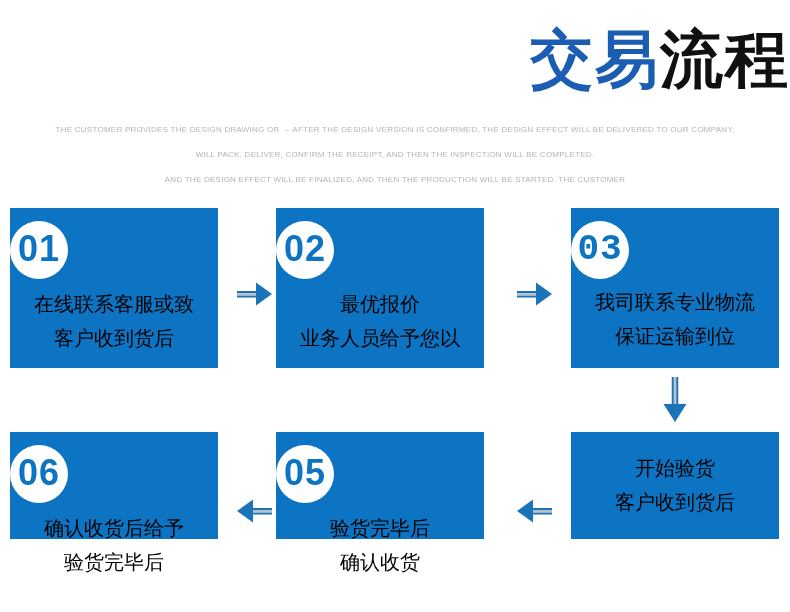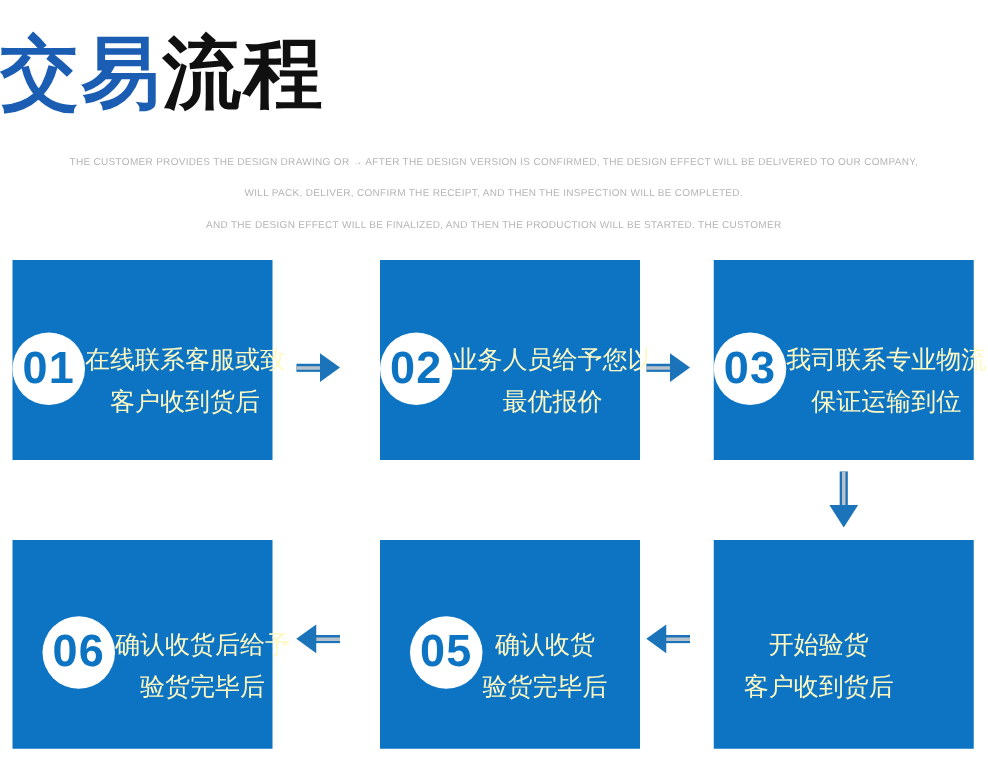"交易流程" .title { text-align: left -> right }
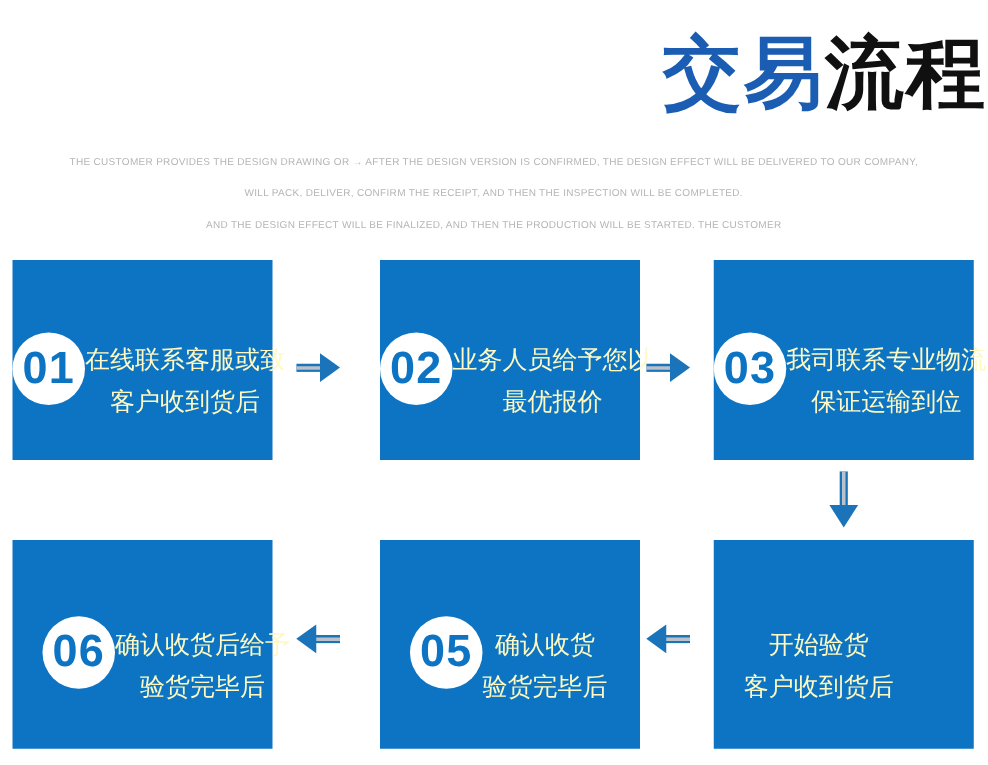"01" .step { align-items: center -> none; flex-direction: row -> column }
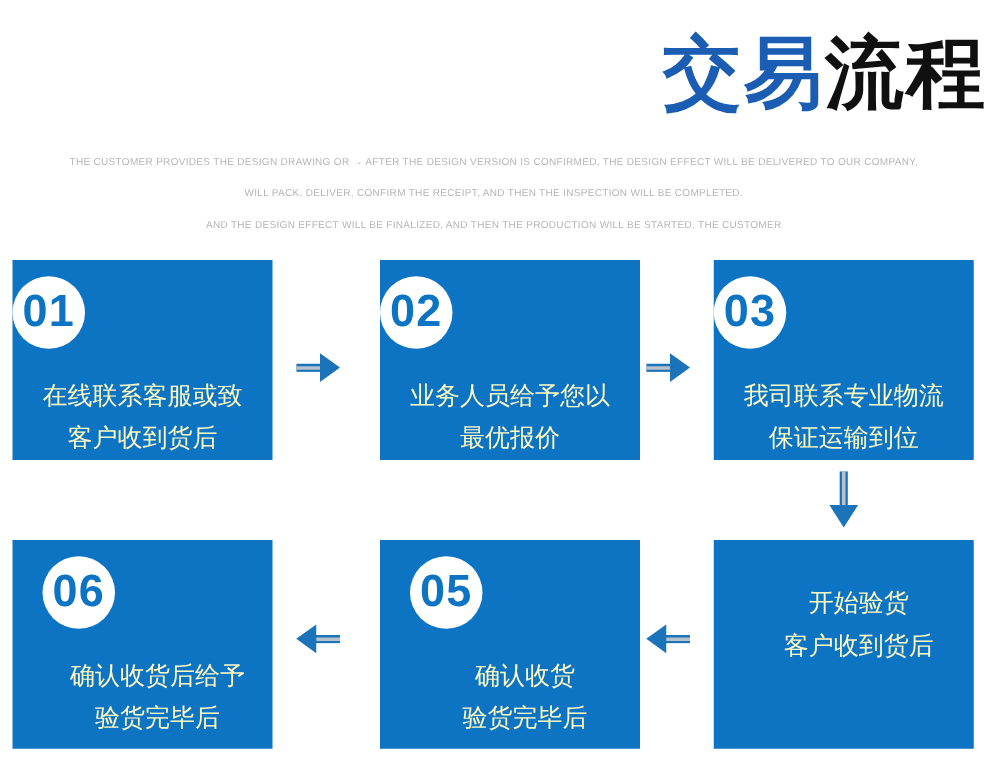"02" .pos-2,.pos-5 { left: 304px -> 276px }
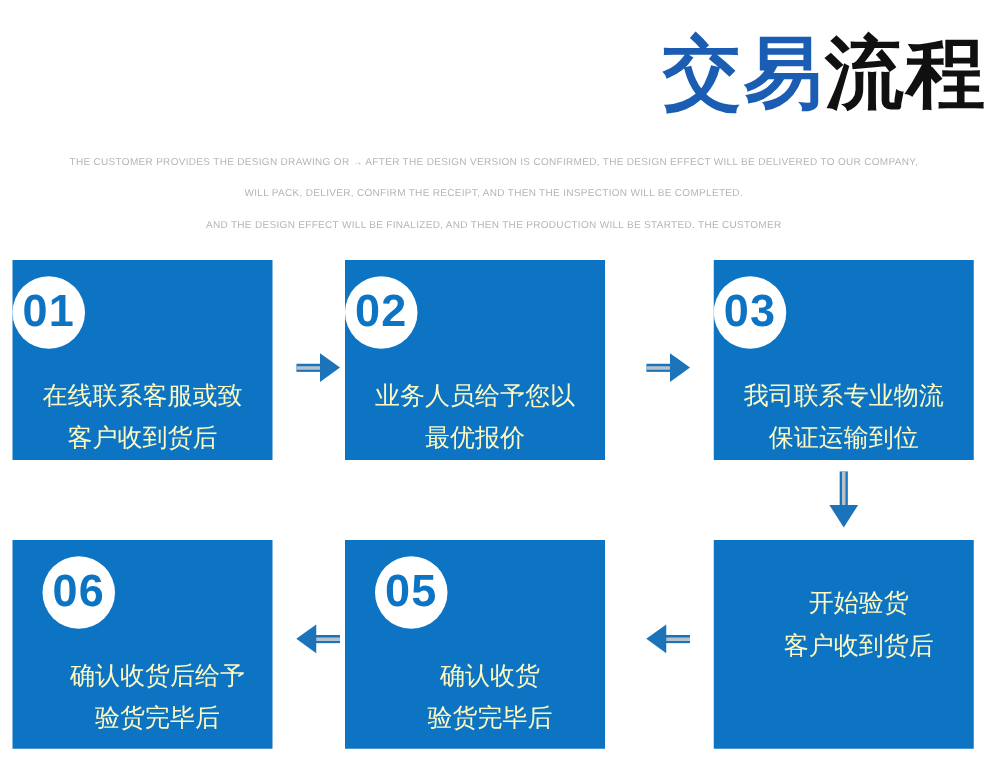"03" .pos-3,.pos-4 { font-family: none -> Liberation Mono, monospace }
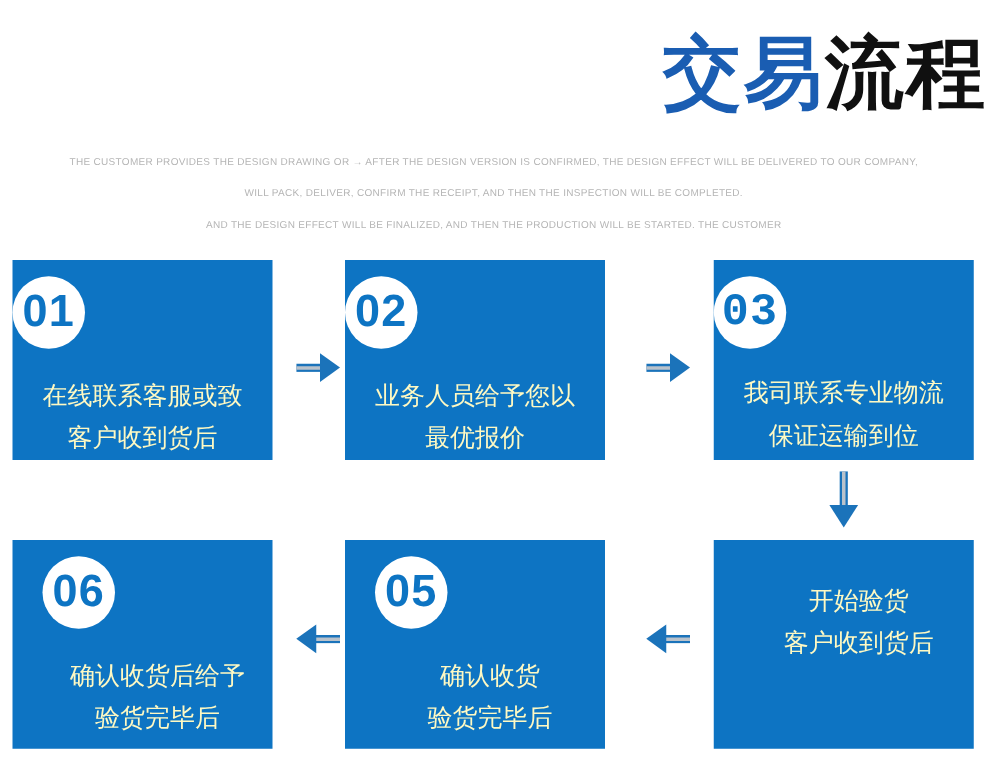"在线联系客服或致" .lines { color: #fef9c3 -> #000000; margin-top: 21px -> 8px }
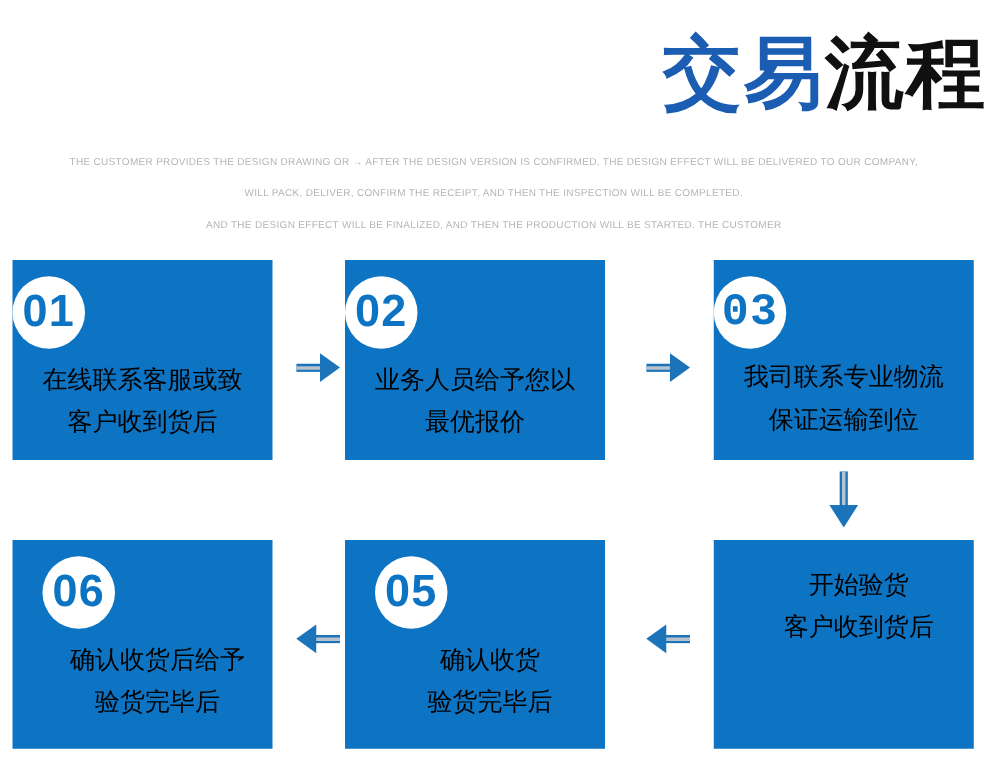"业务人员给予您以" div { order: before "最优报价" -> after "最优报价" }
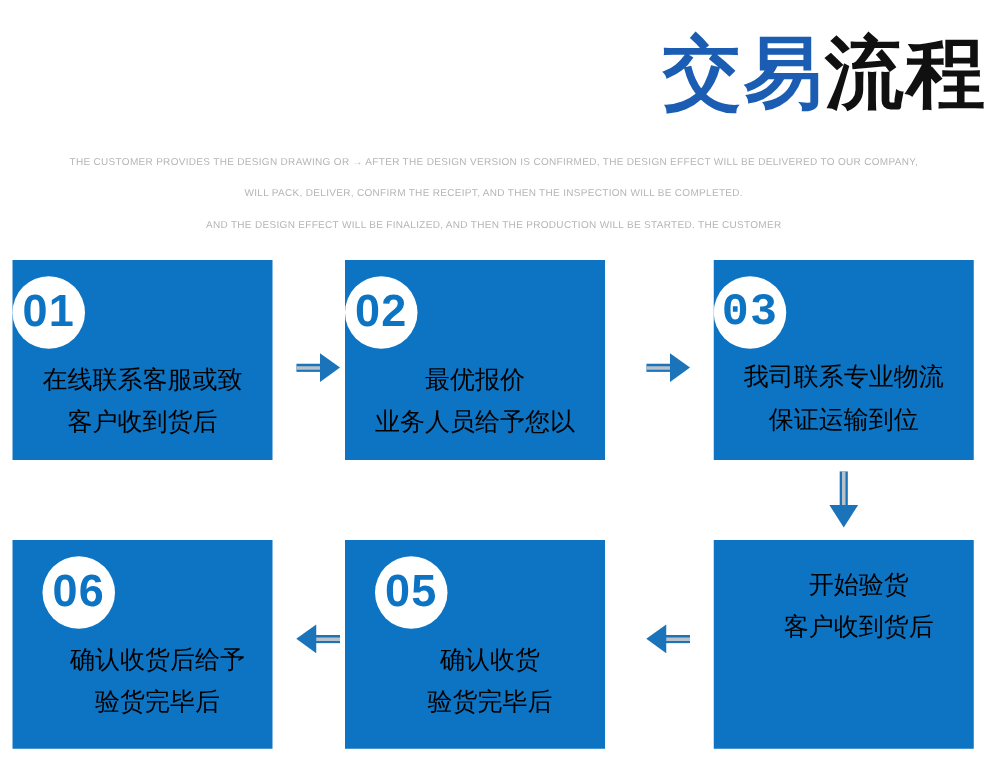"06" .row2 { height: 167px -> 107px; padding-left: 24px -> none }
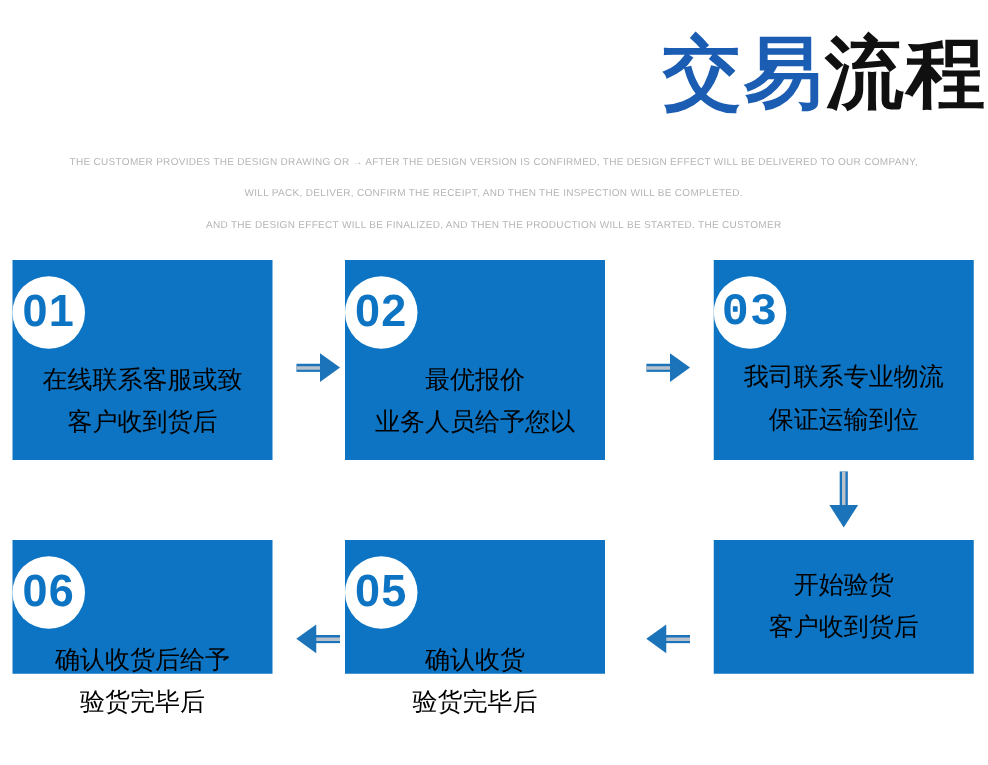"确认收货" div { order: before "验货完毕后" -> after "验货完毕后" }
